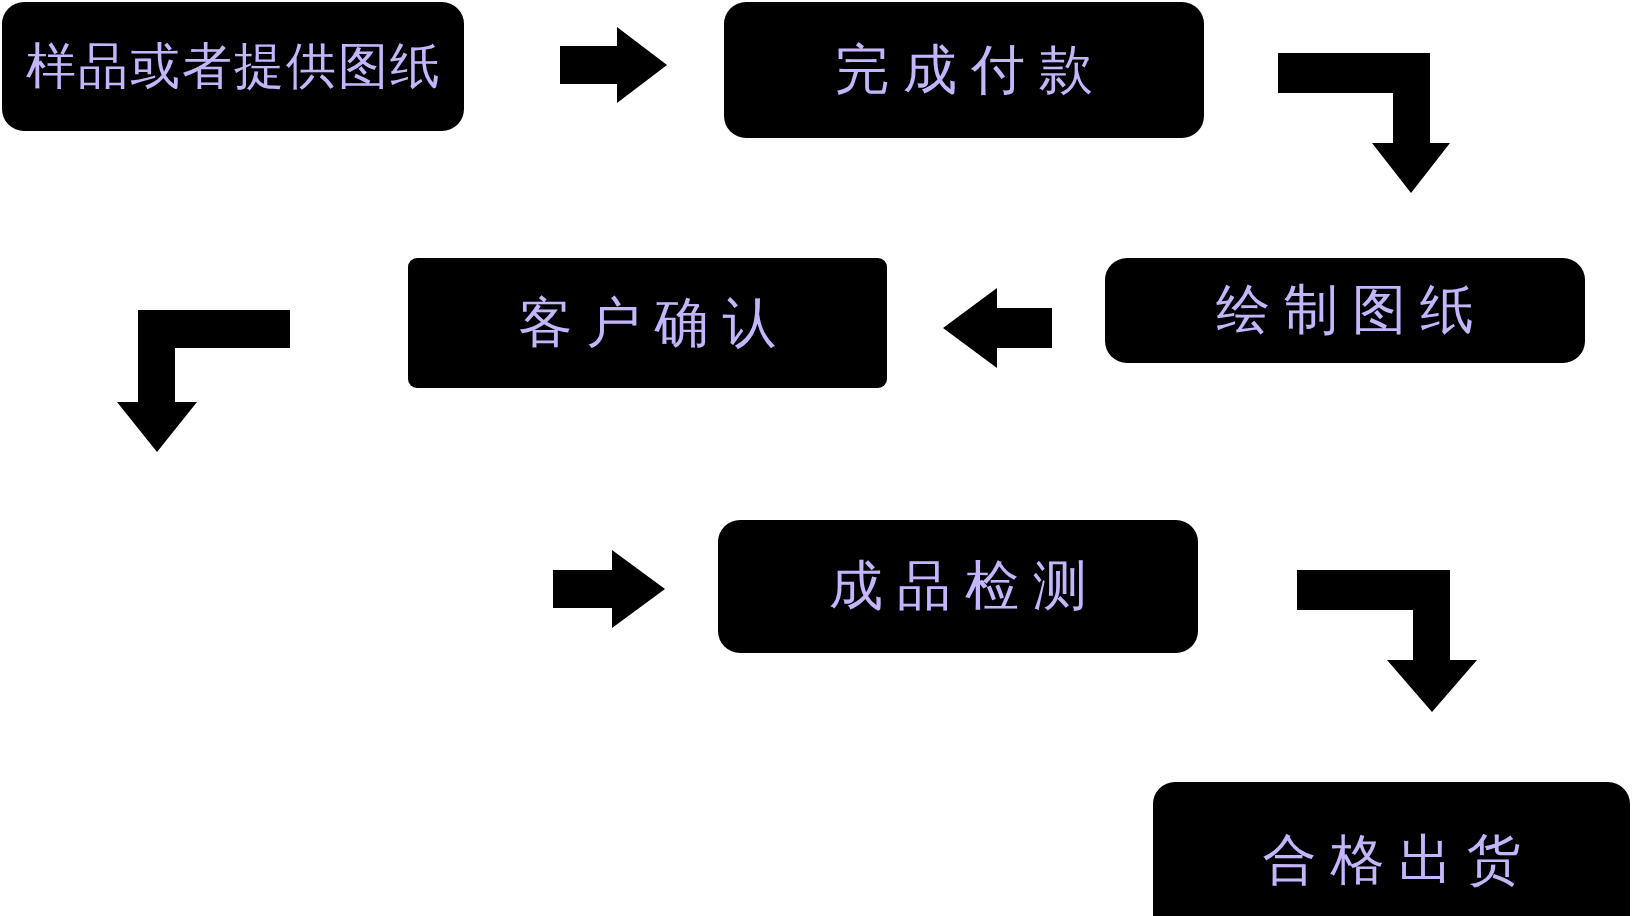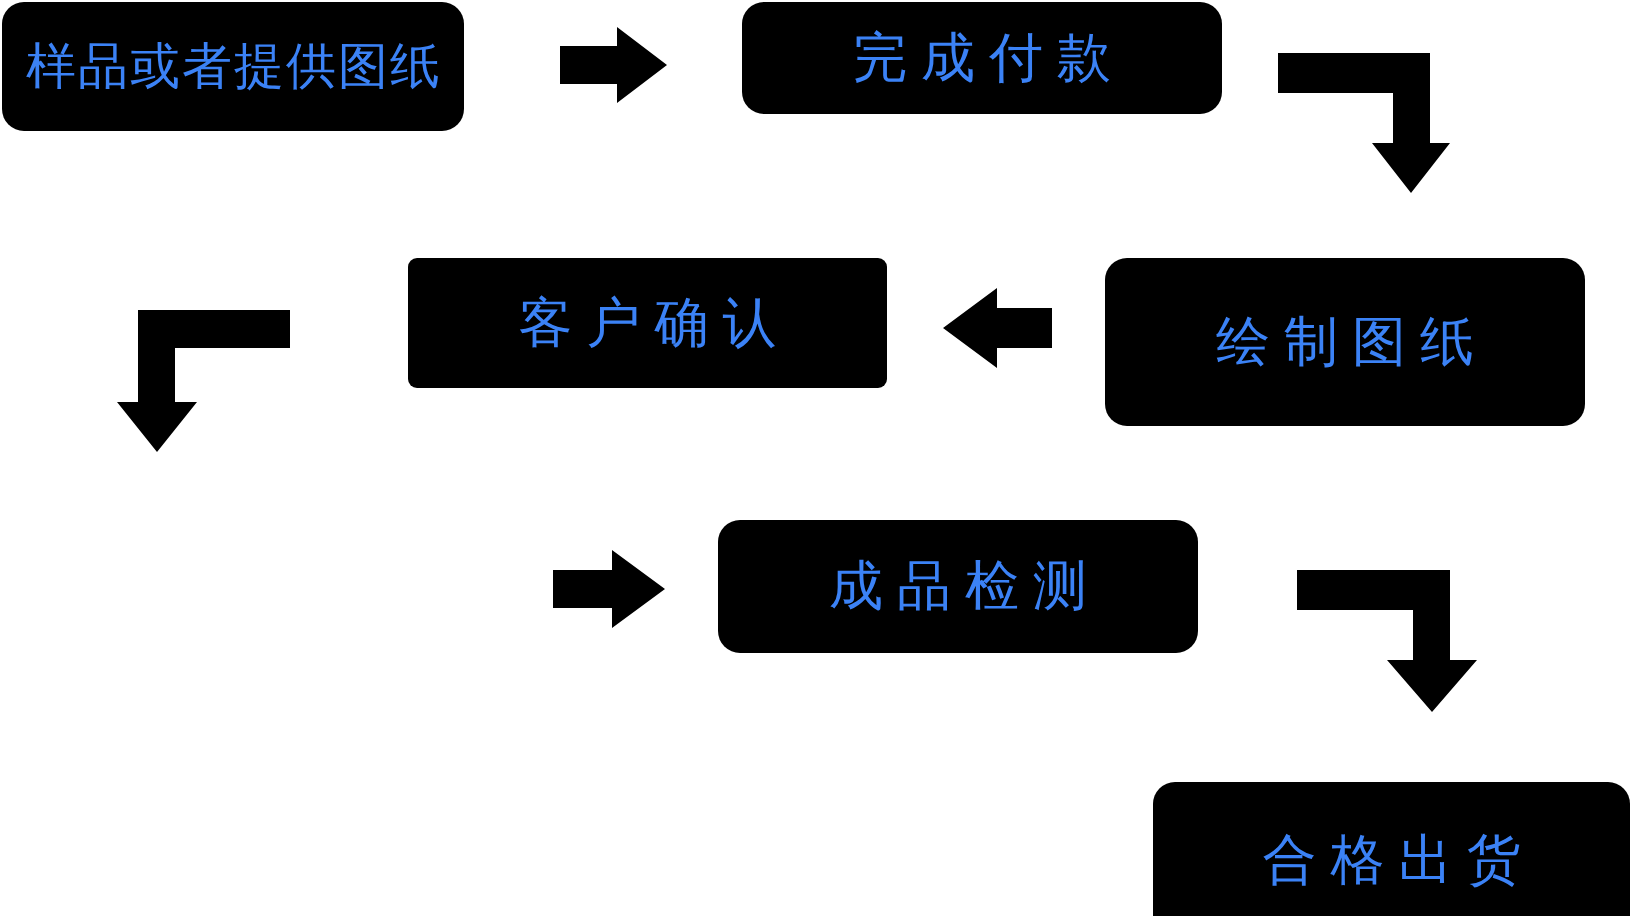"样品或者提供图纸" .node { color: #3b82f6 -> #c4b5fd }
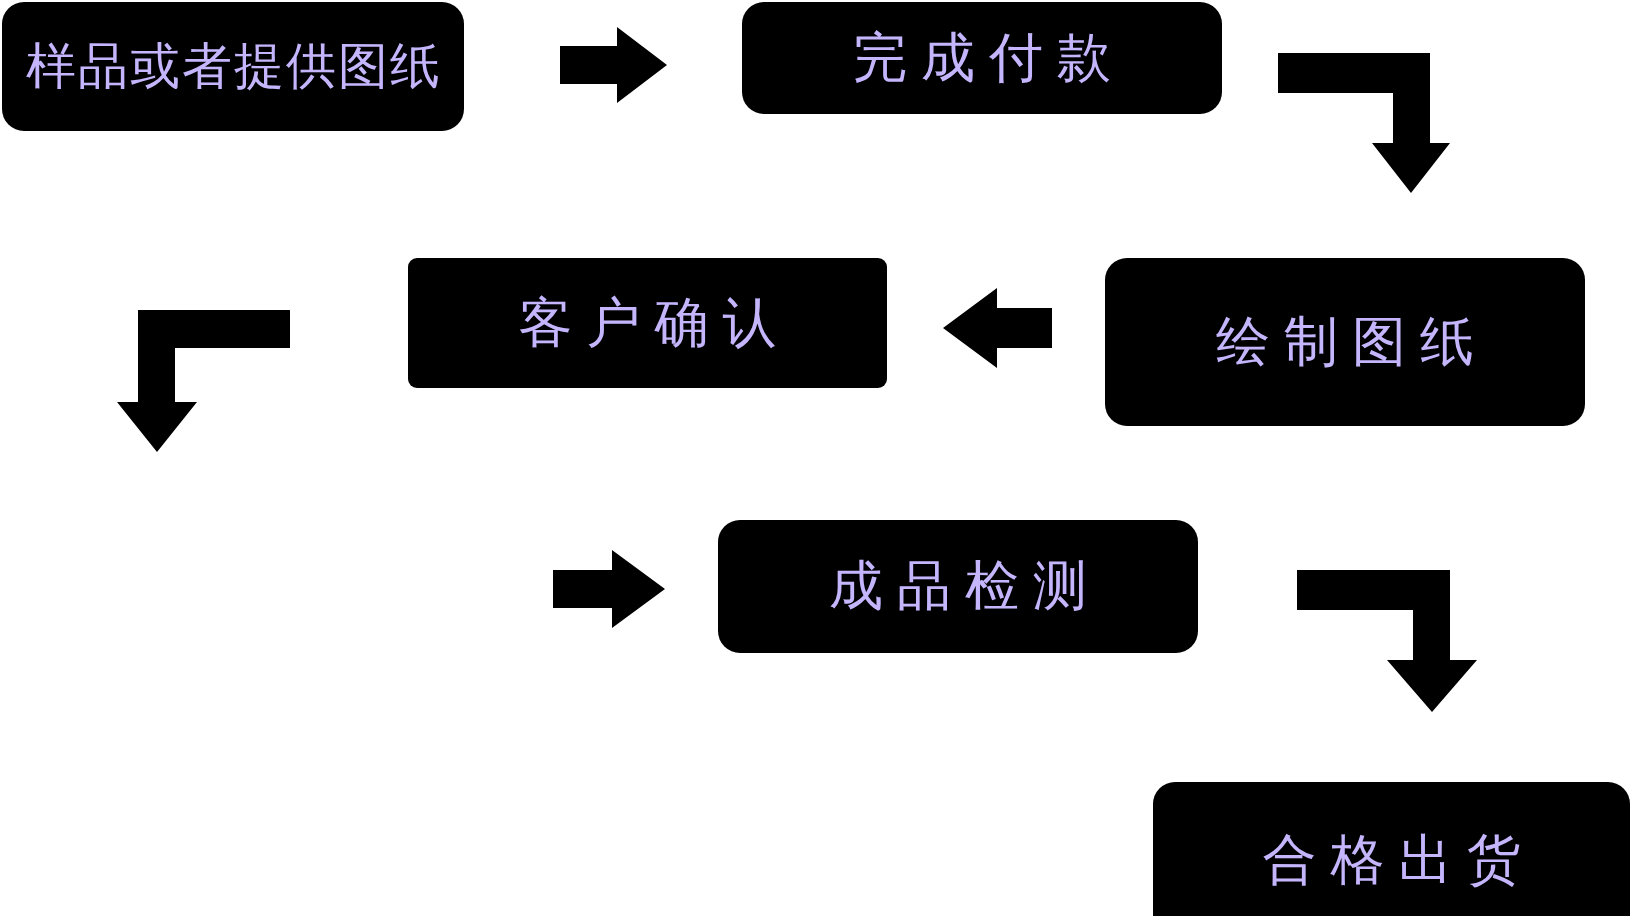"完成付款" #n-payment { height: 112px -> 136px; left: 742px -> 724px }
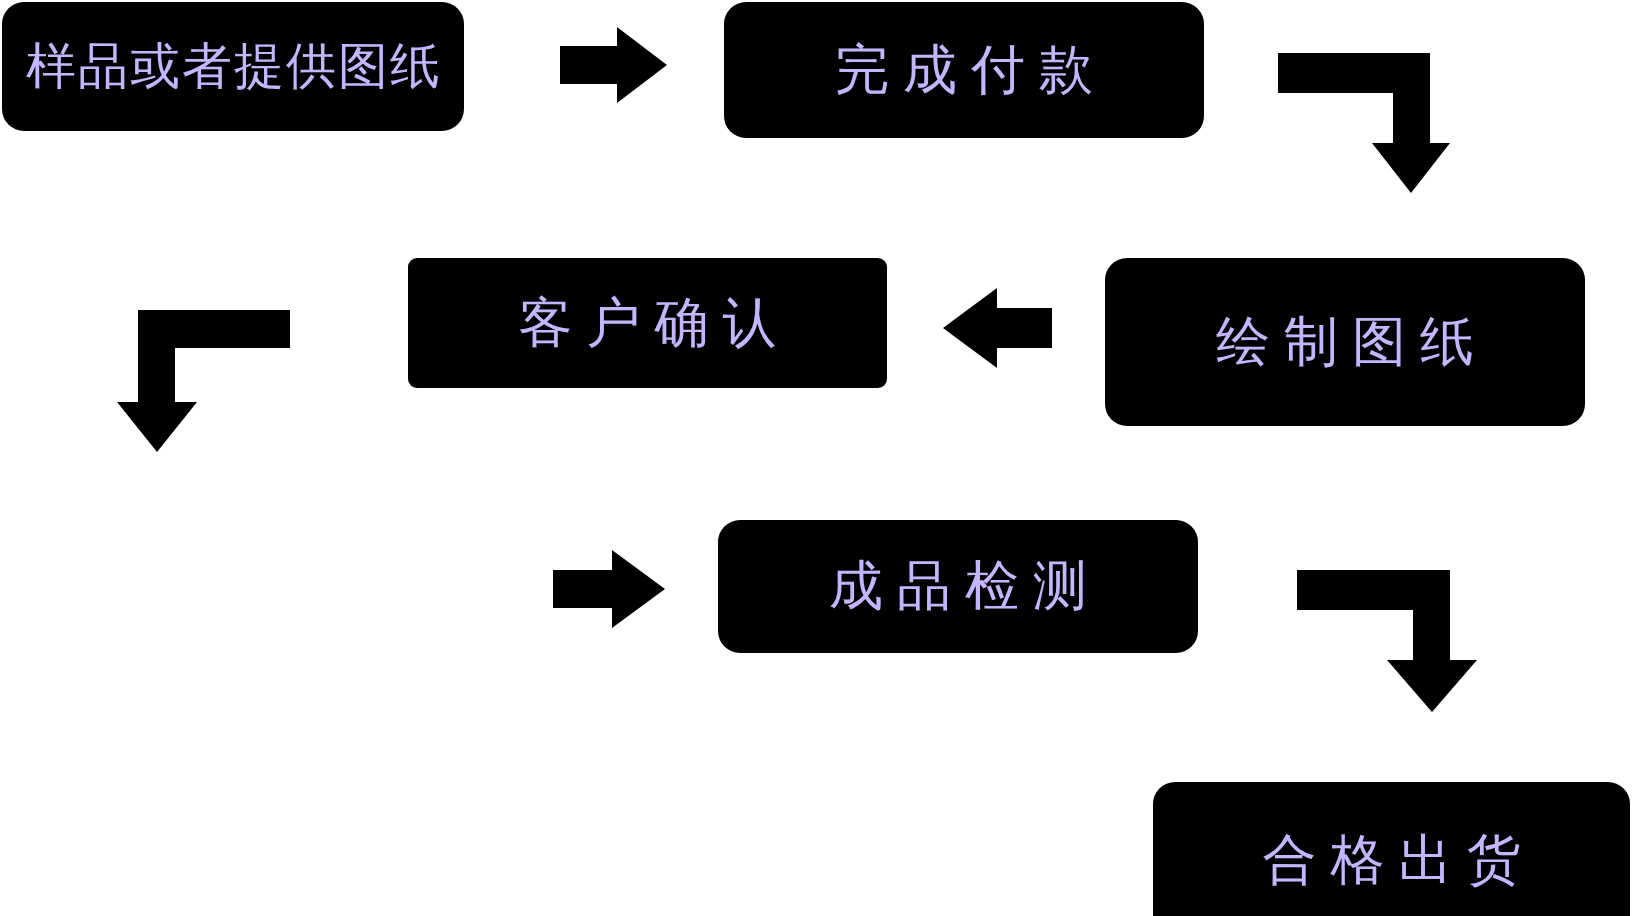"绘制图纸" #n-draw { height: 168px -> 105px }
